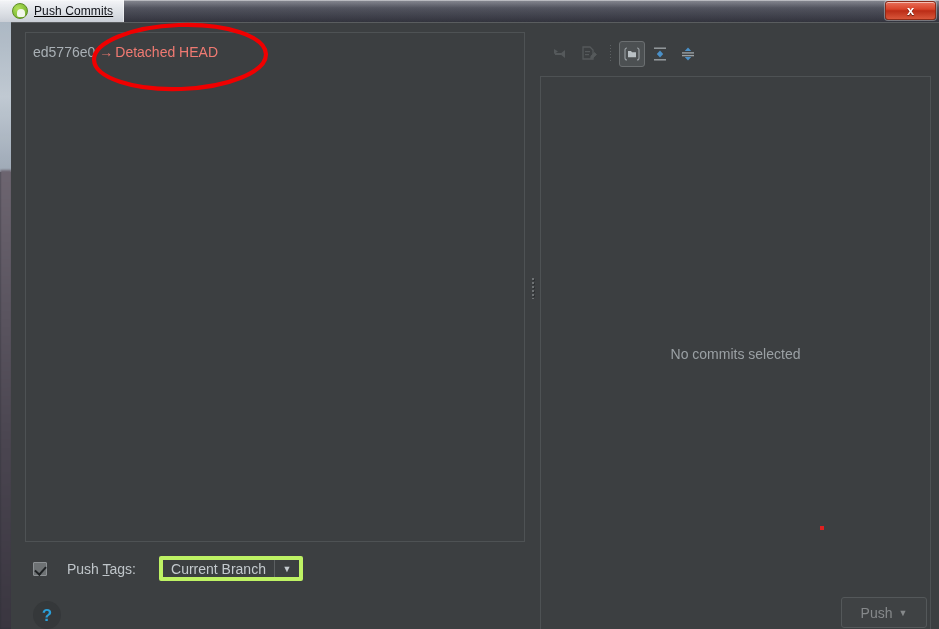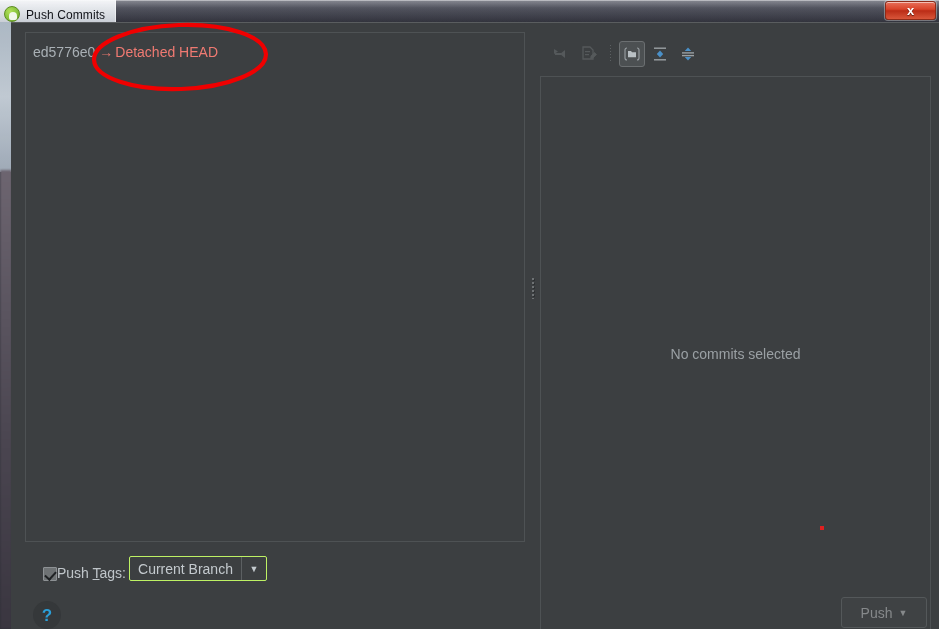"Push Commits" .title-chip { align-items: flex-end -> center; padding: 0 10px 0 4px -> 0 10px 0 12px; text-decoration: none -> underline }
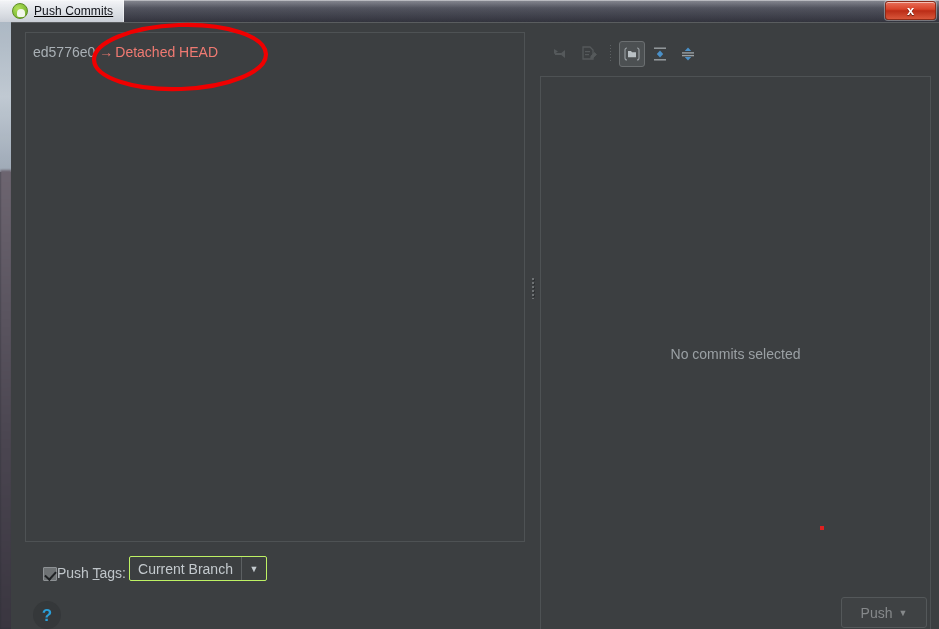"Push Tags:" .options-row { align-items: flex-end -> center; gap: 0 -> 20px; left: 32px -> 22px }
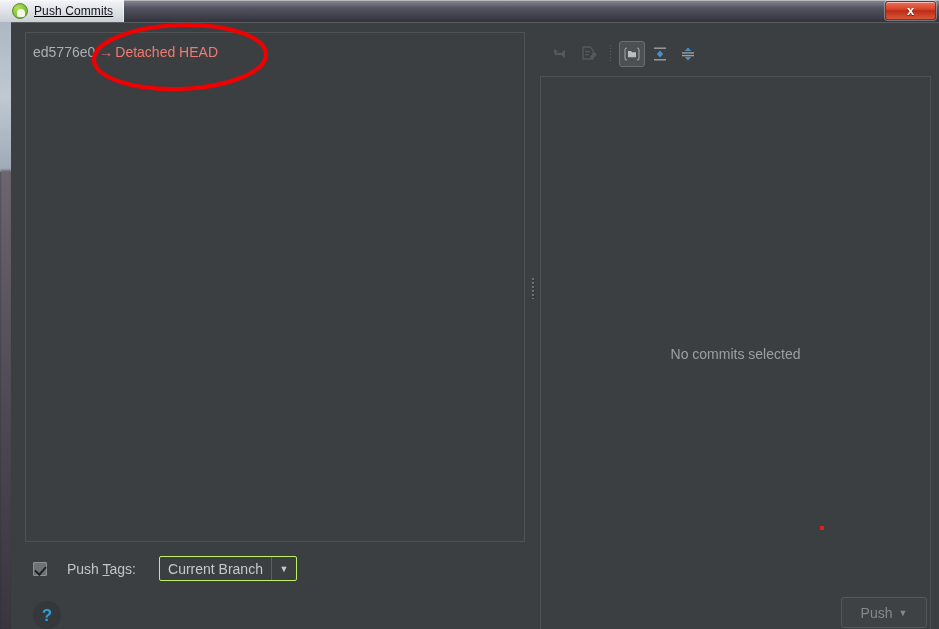"Current Branch" .combo { border: 1px solid #bef264 -> 4px solid #bef264 }
